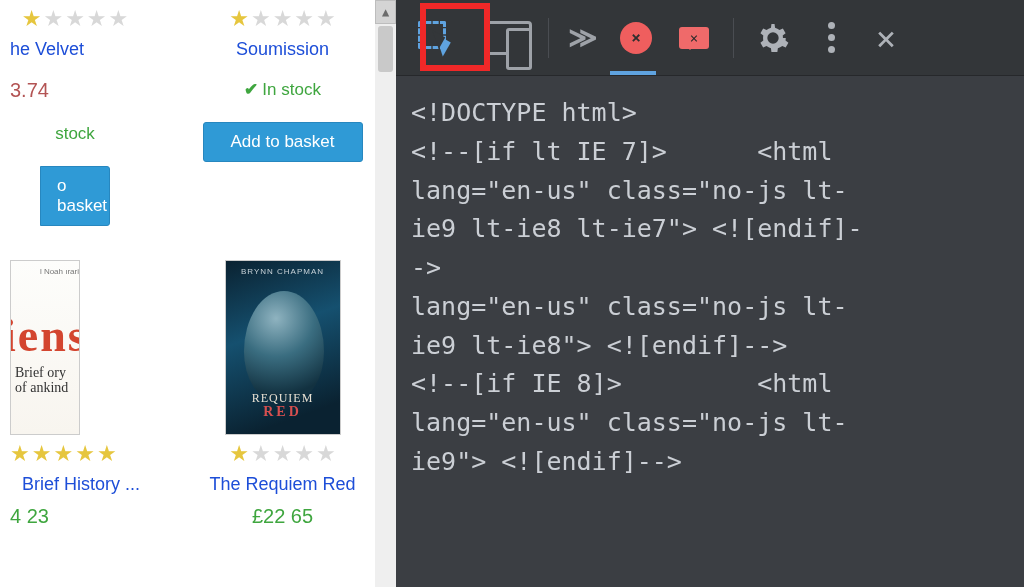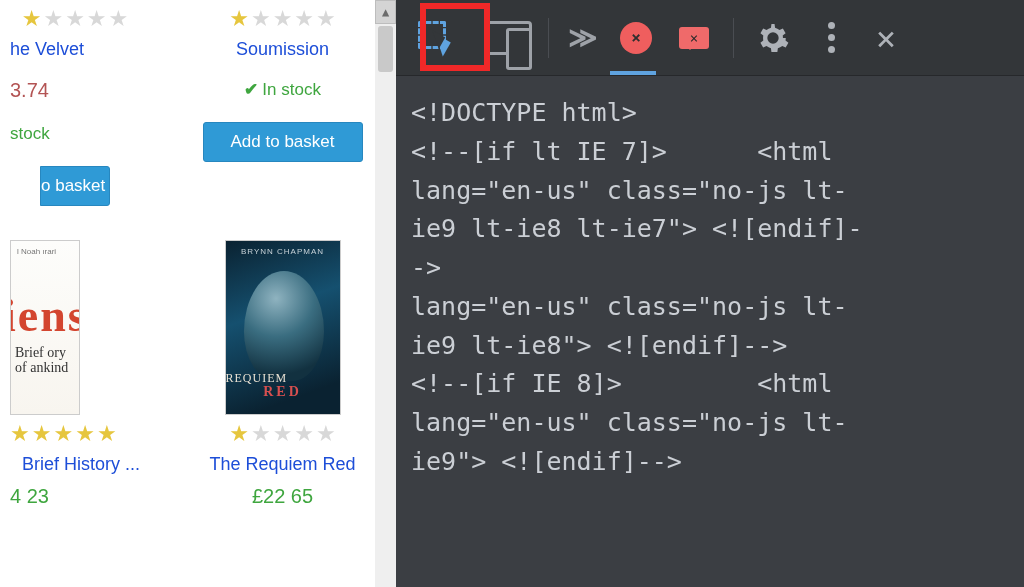"stock" div.stock { text-align: left -> center }
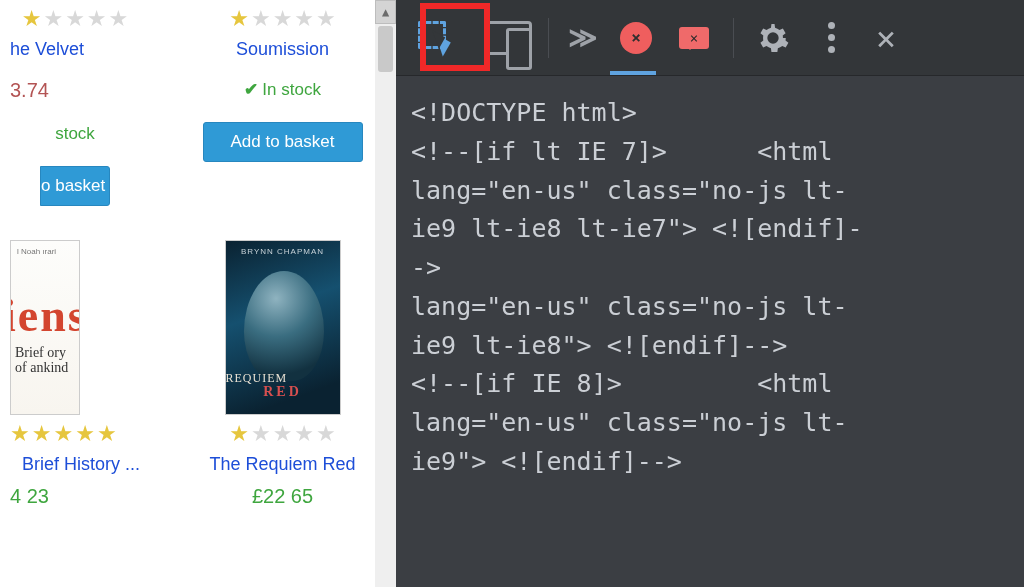"o basket" .btn.cut { padding-left: 0 -> 16px }
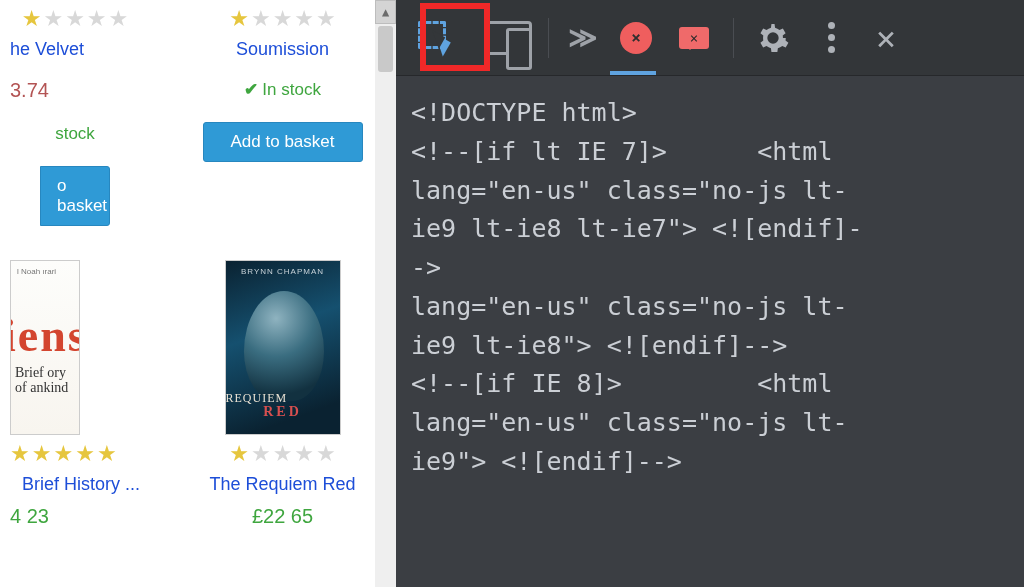"l Noah ırari" div.author { text-align: left -> right }
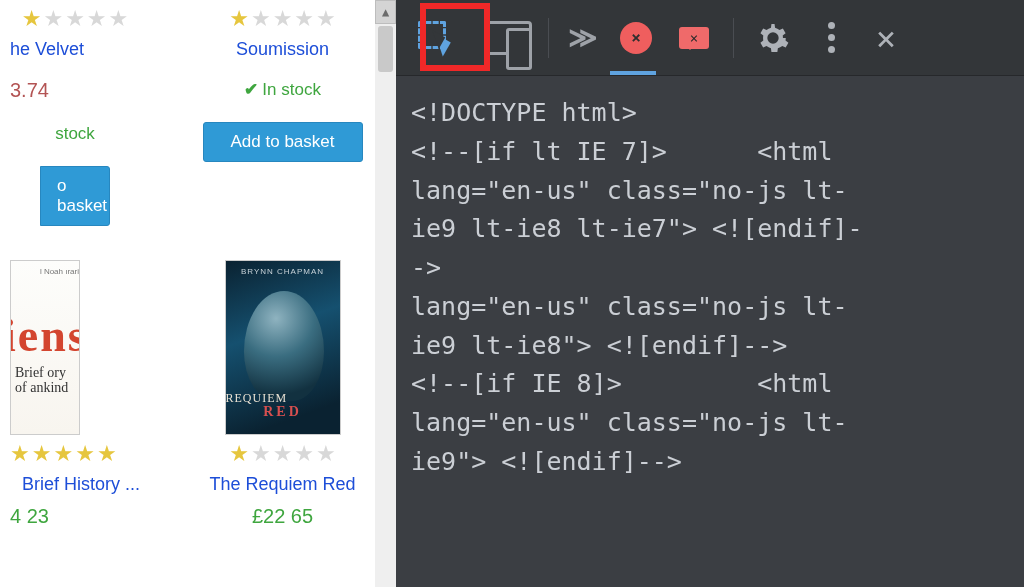"REQUIEM" .t2 .rq { text-align: left -> center }
